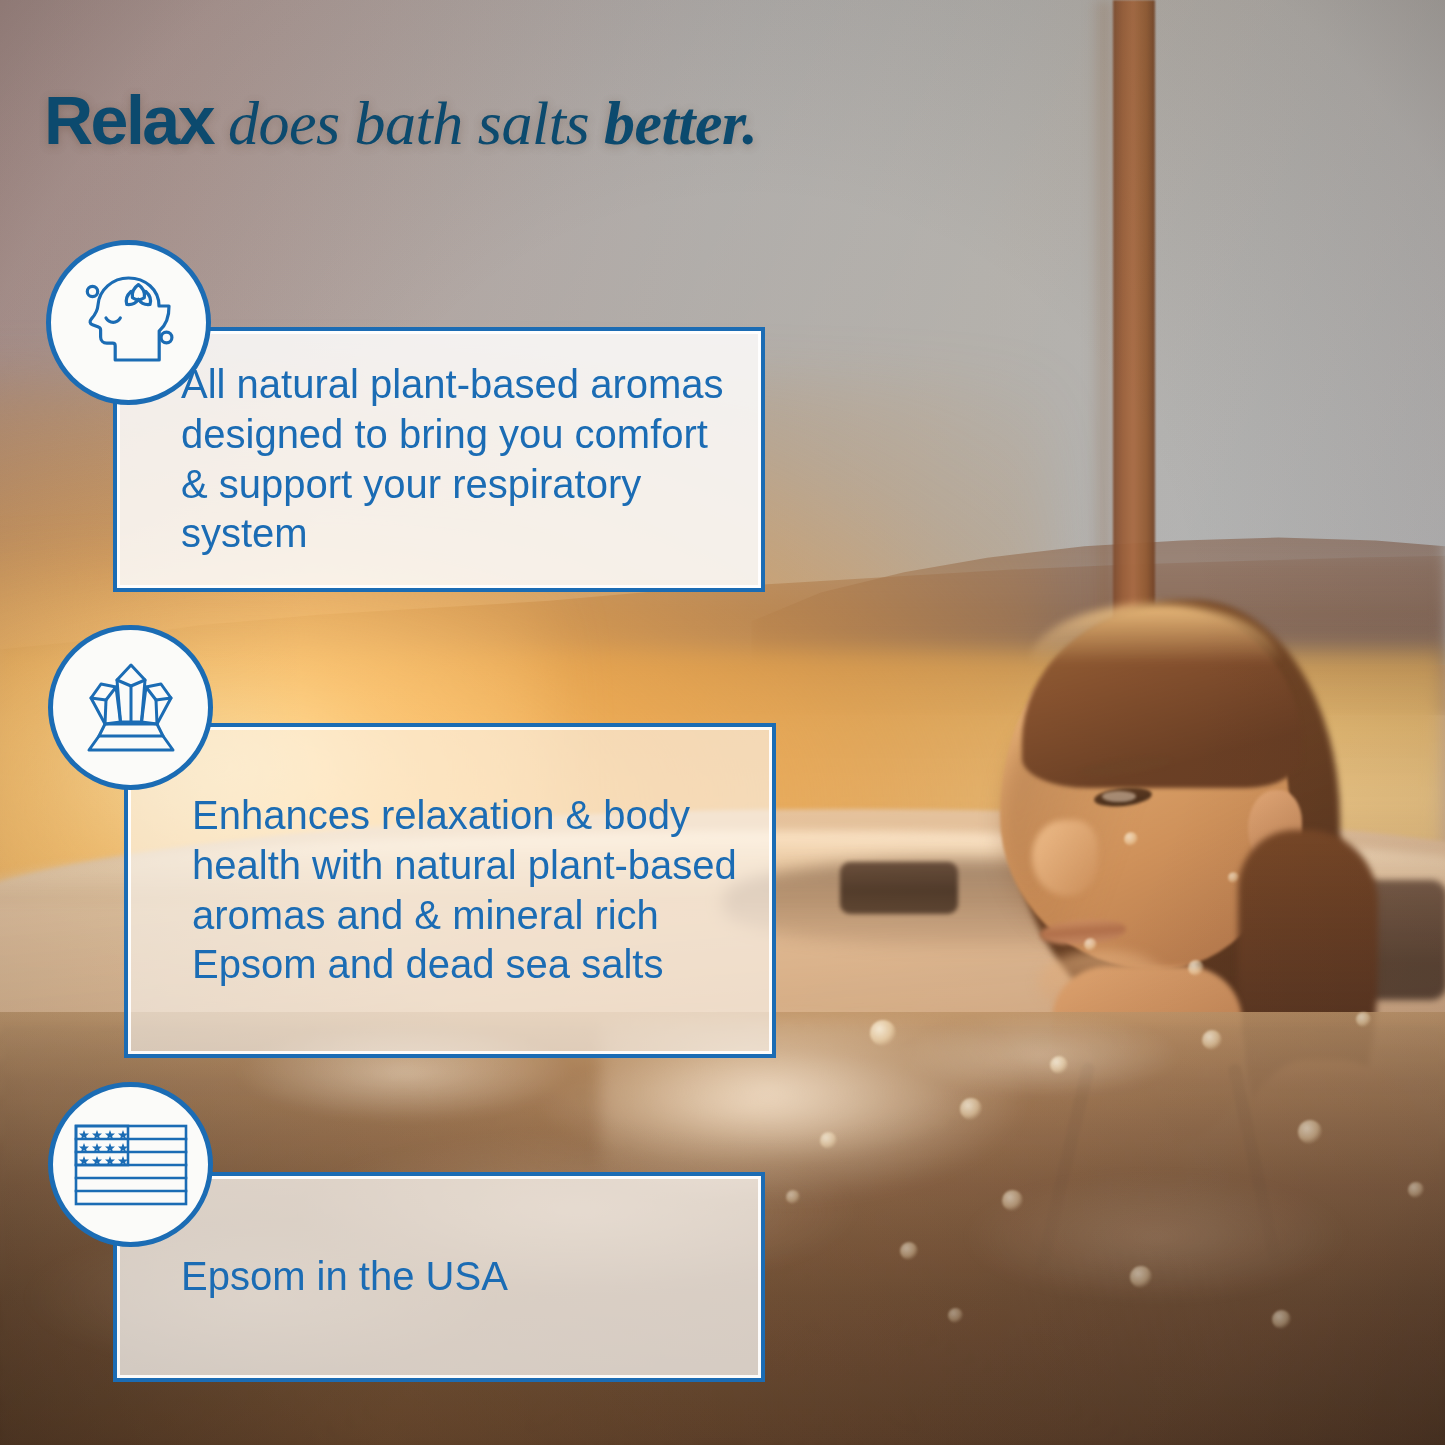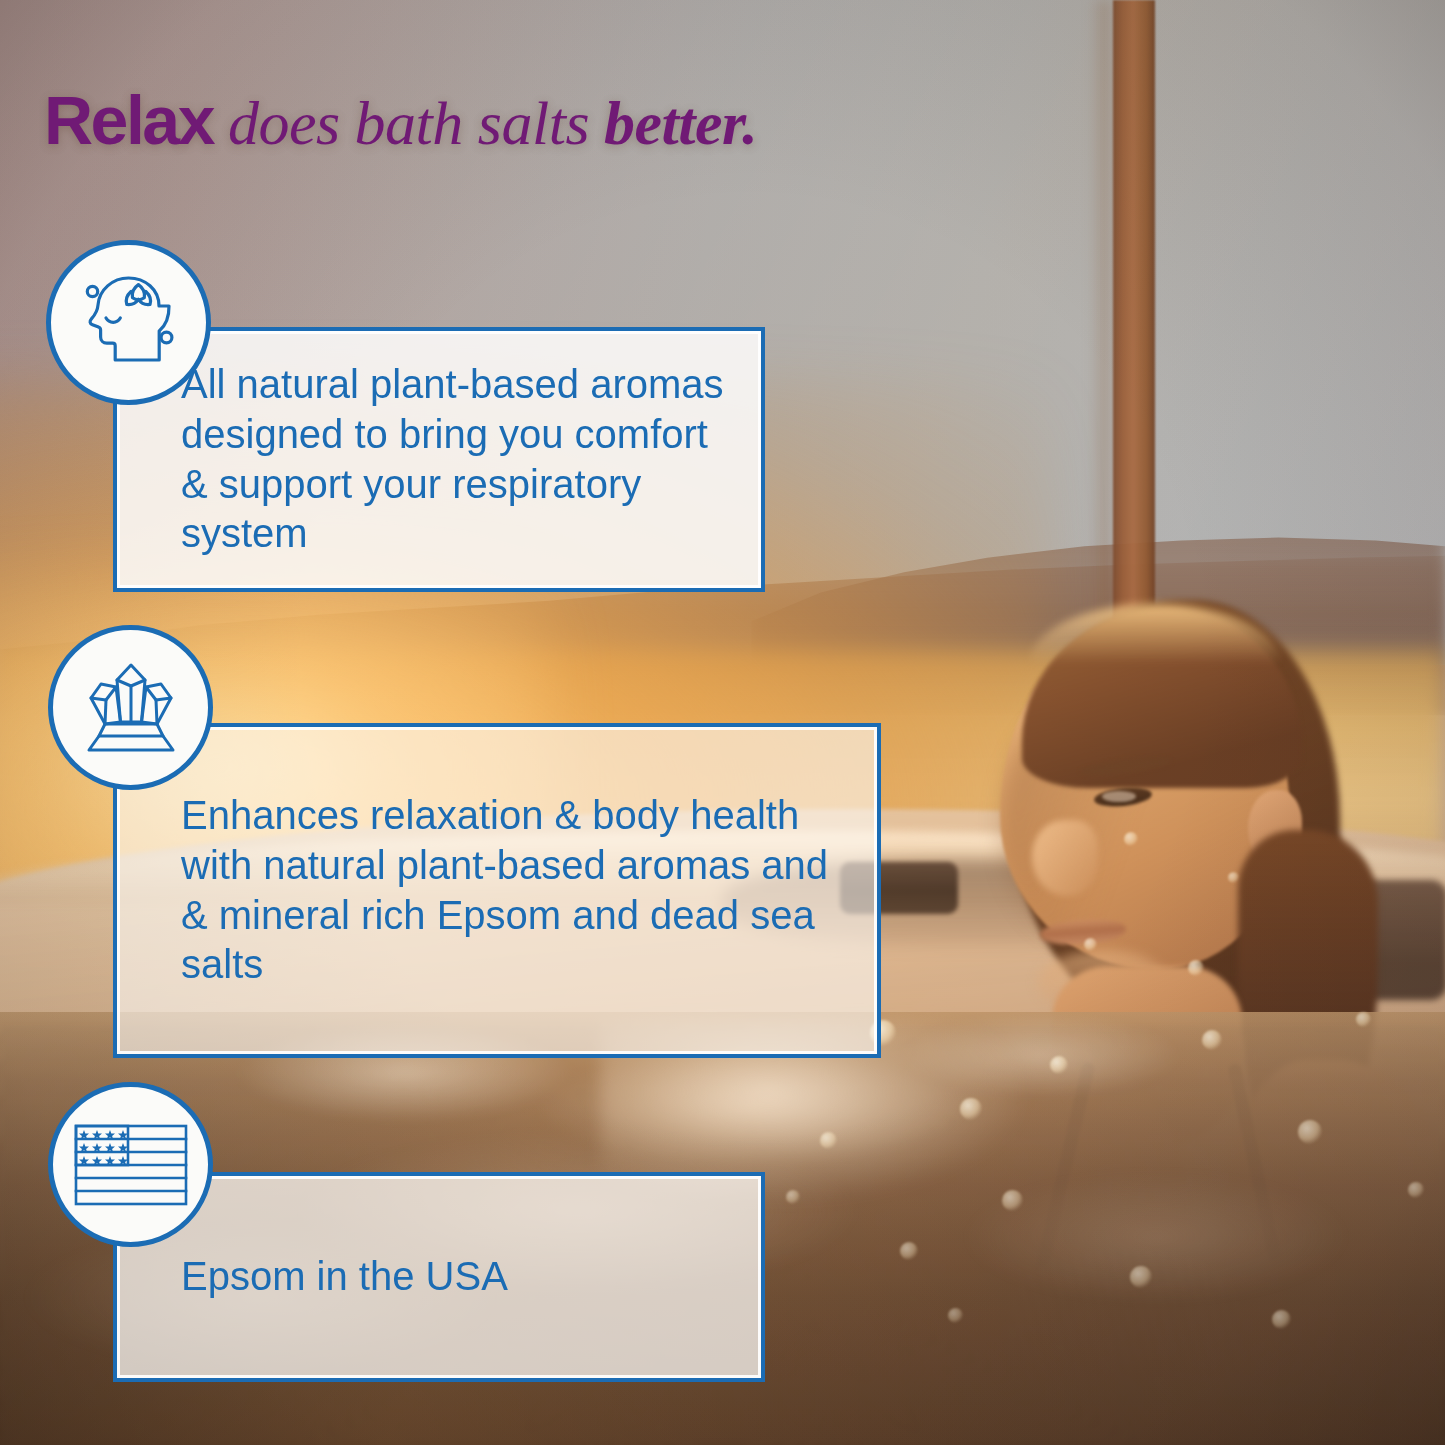"Relax does bath salts better." .headline { color: #701a75 -> #0c4a6e }
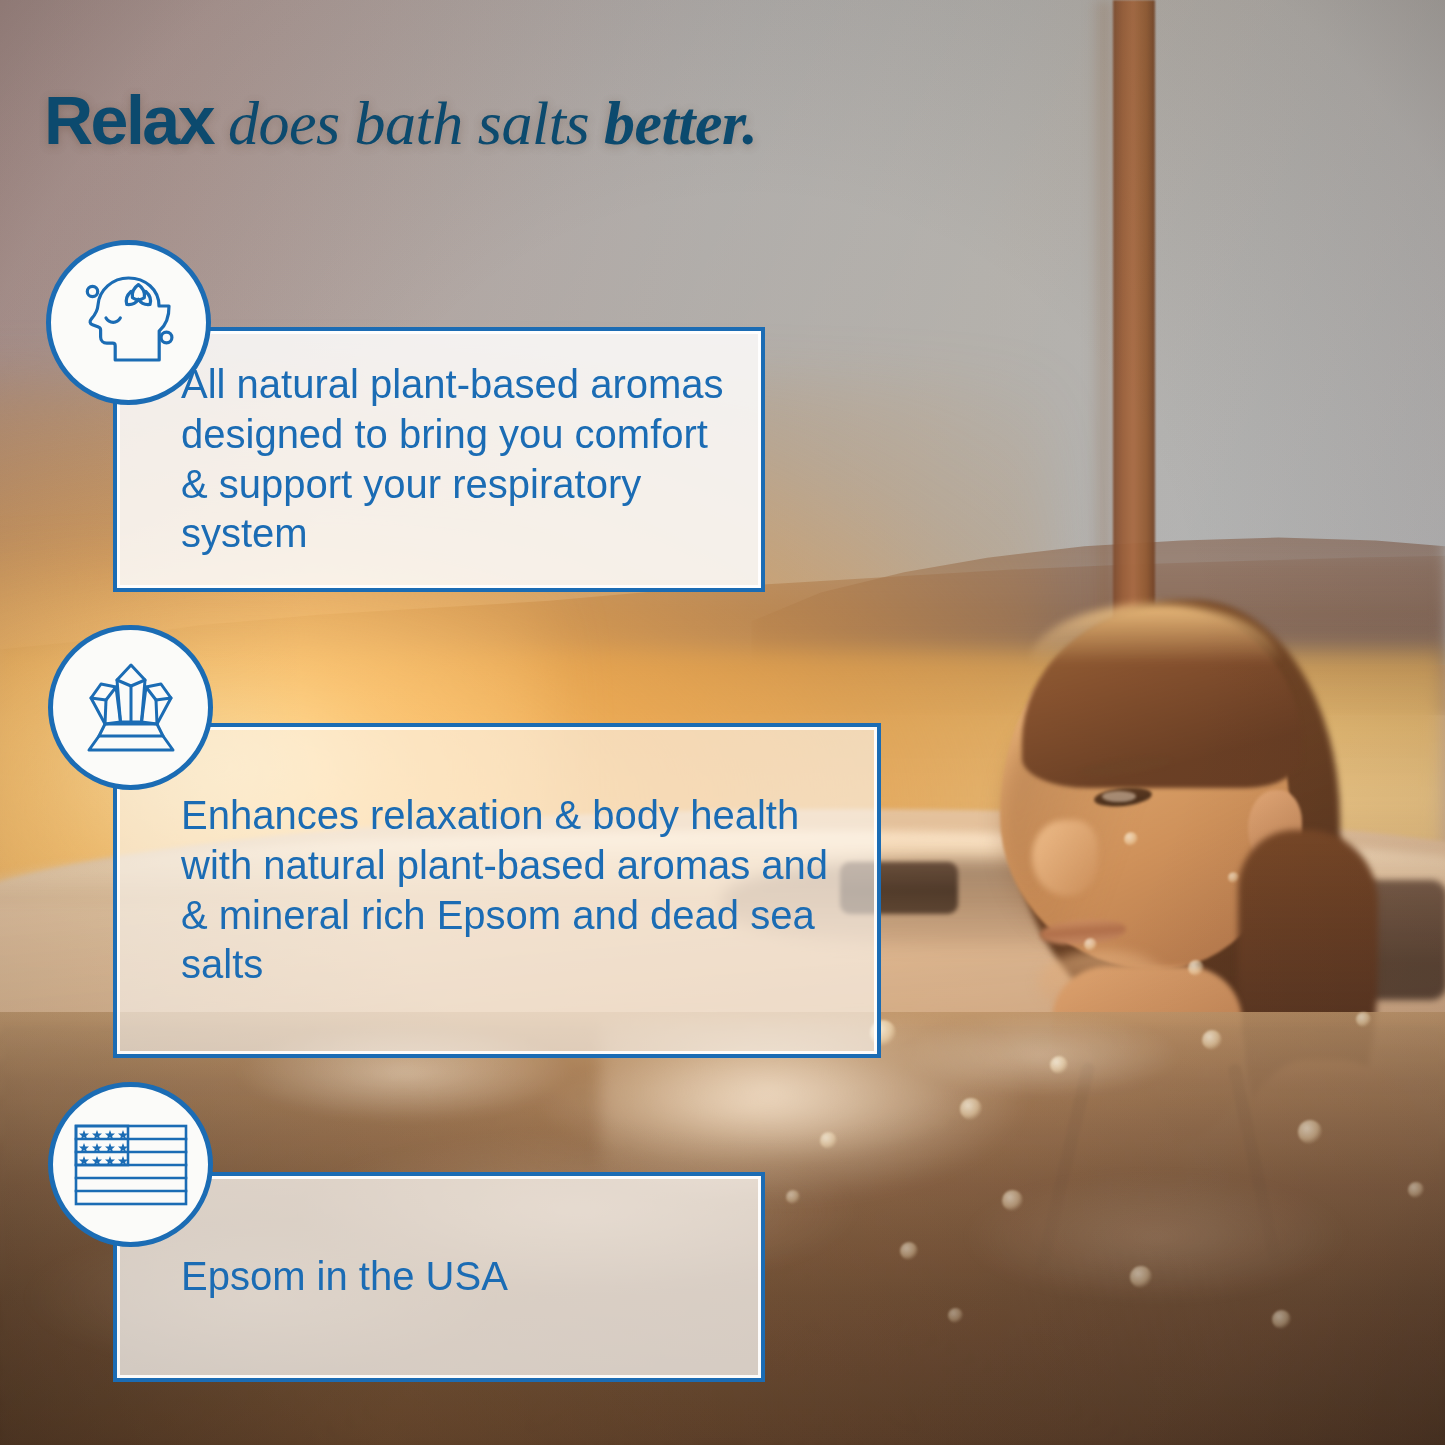"Enhances relaxation & body health" div.fbox { left: 113px -> 124px; width: 768px -> 652px }
